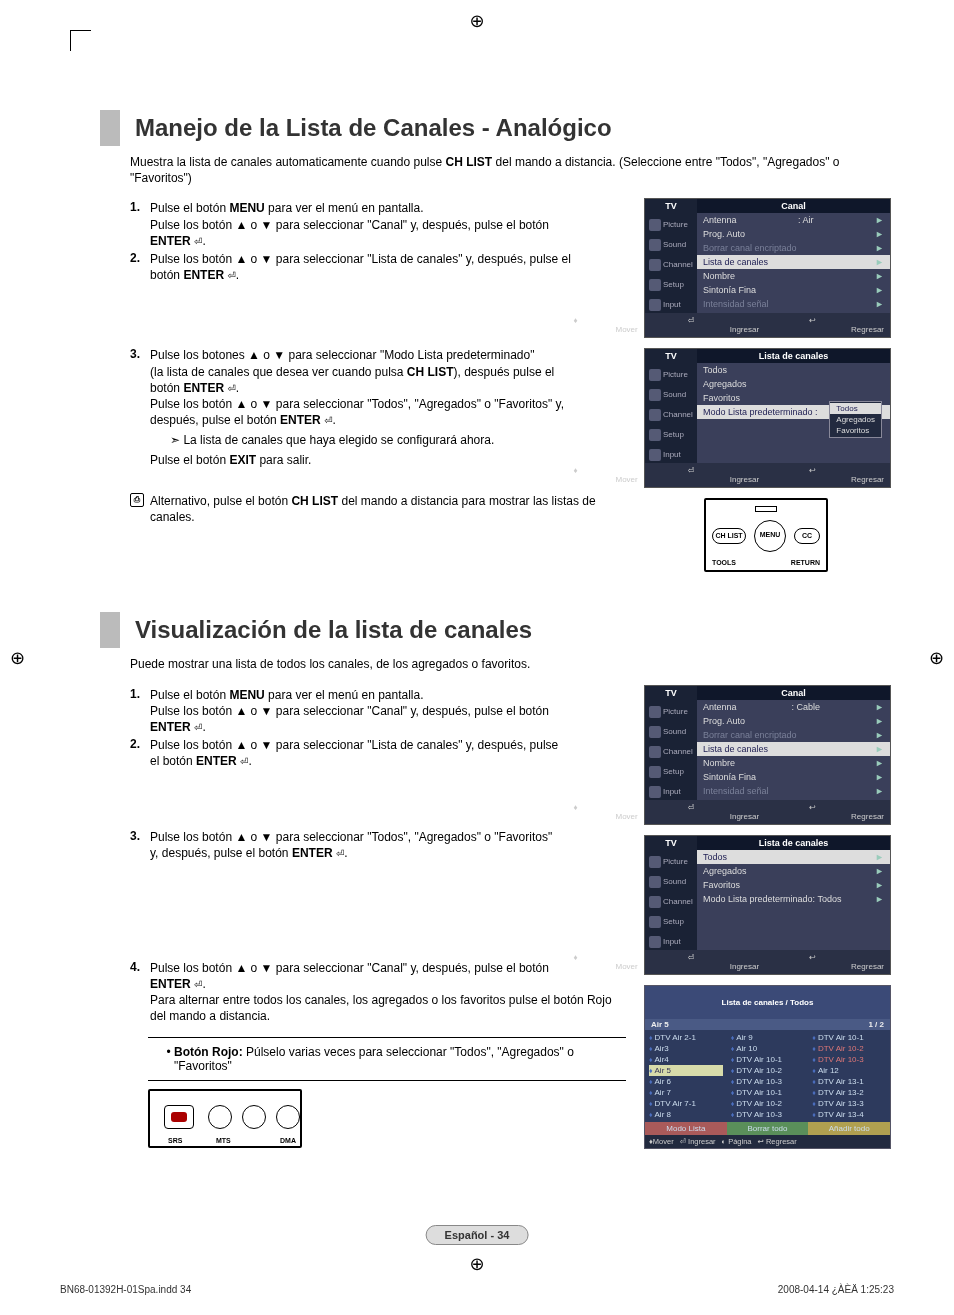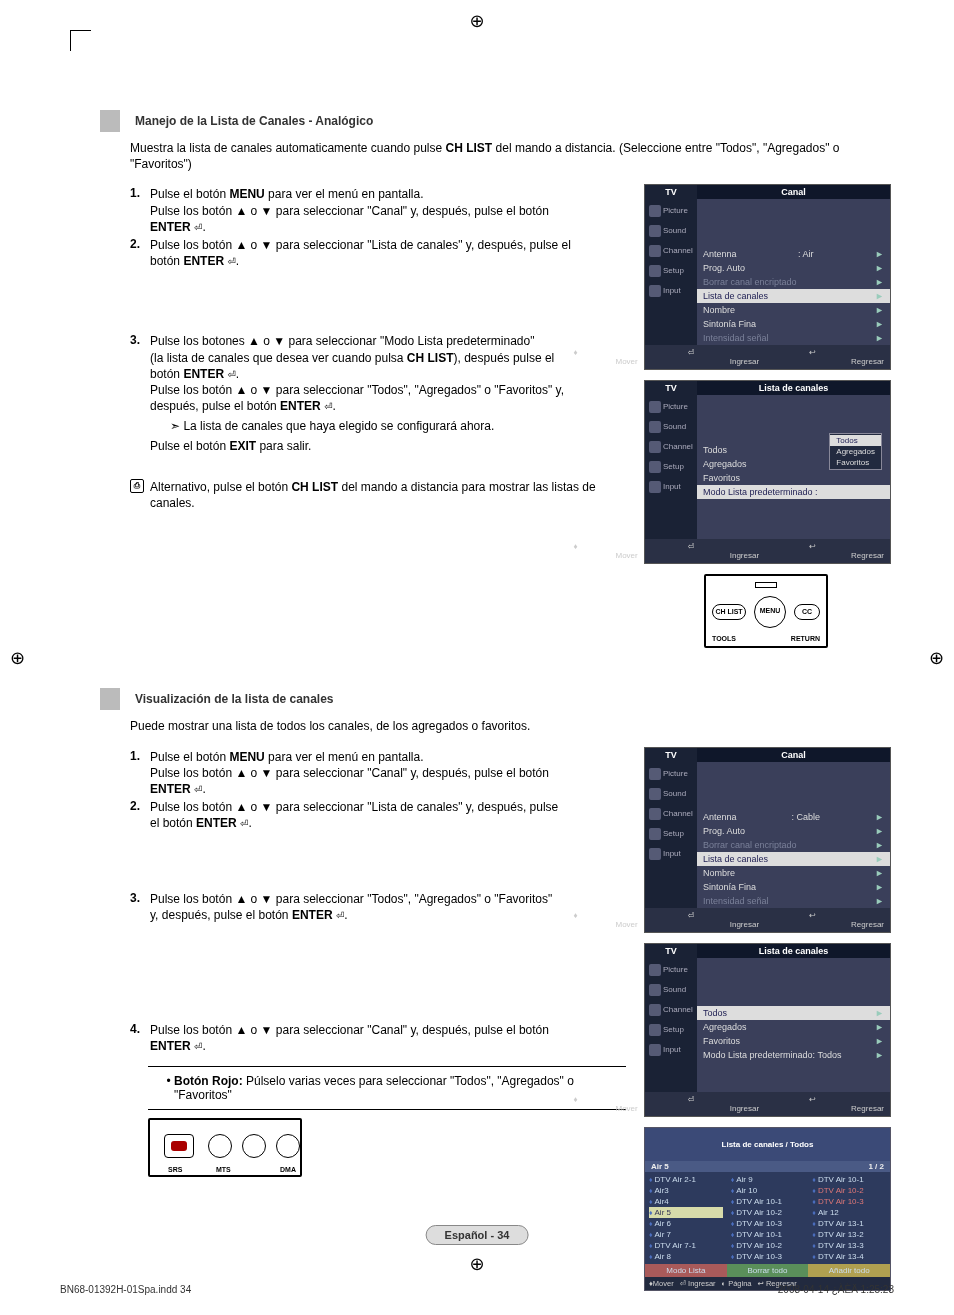"Manejo de la Lista de" h2.section-title { font-size: 12px -> 24px }
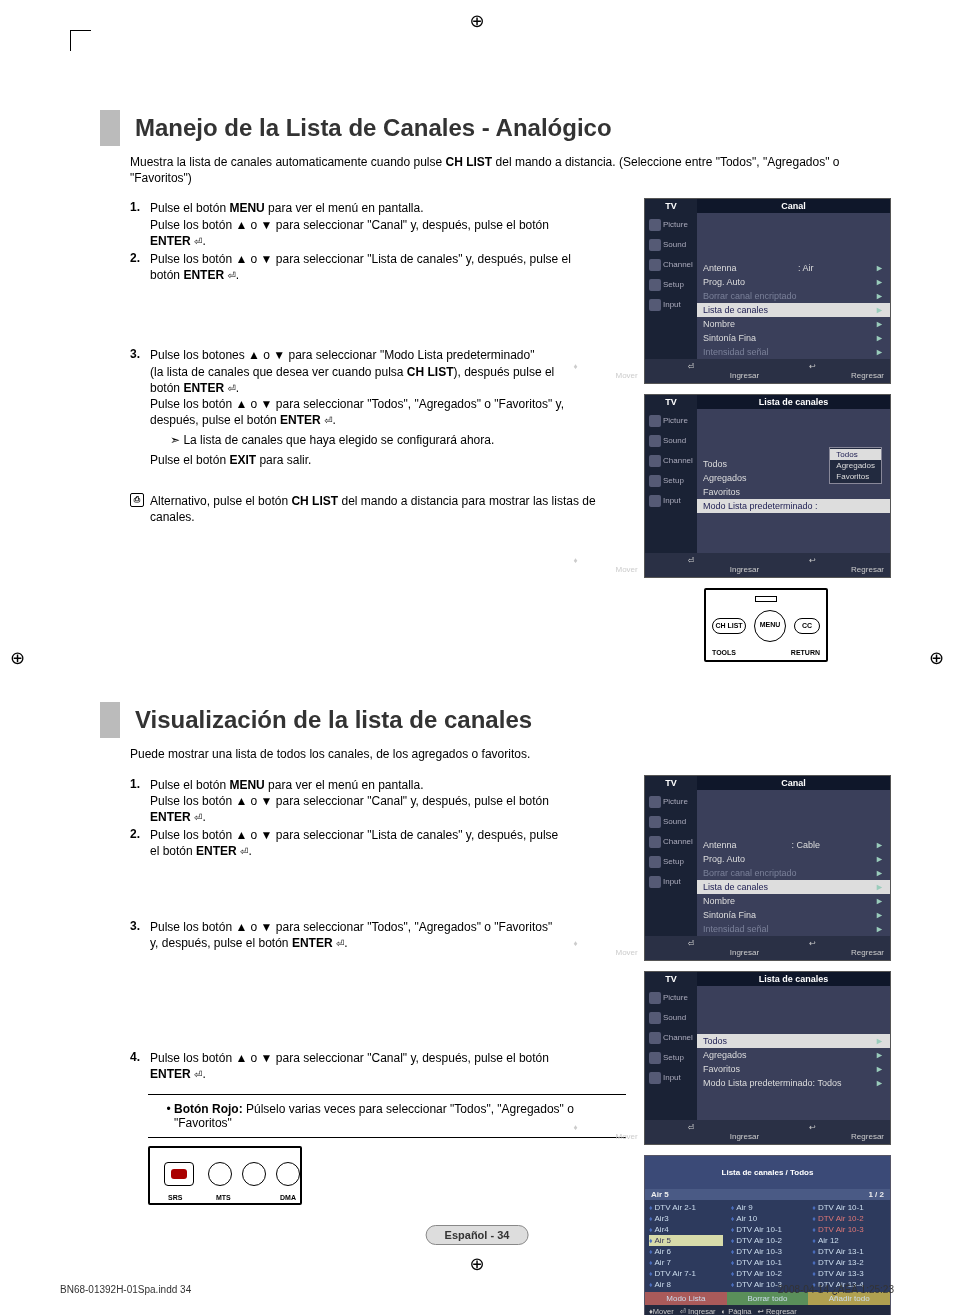"Antenna" .tv-menu .main { margin-top: 48px -> none }
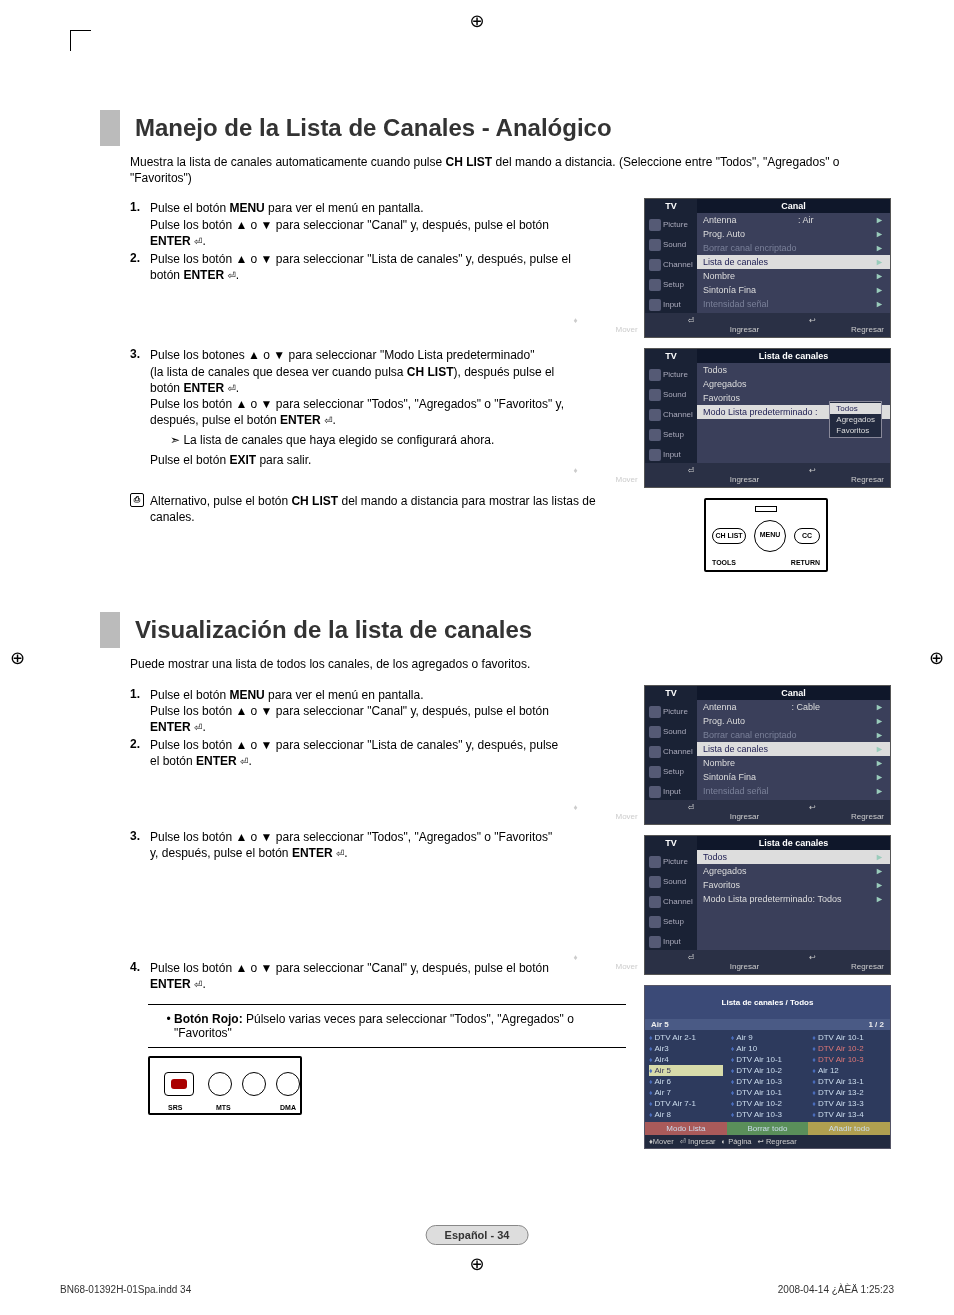"Para alternar entre todos los" span { html: none -> <span>Para alternar entre todos los canales, los agregados o los favoritos pulse el botón Rojo del mando a distancia.</span> }
